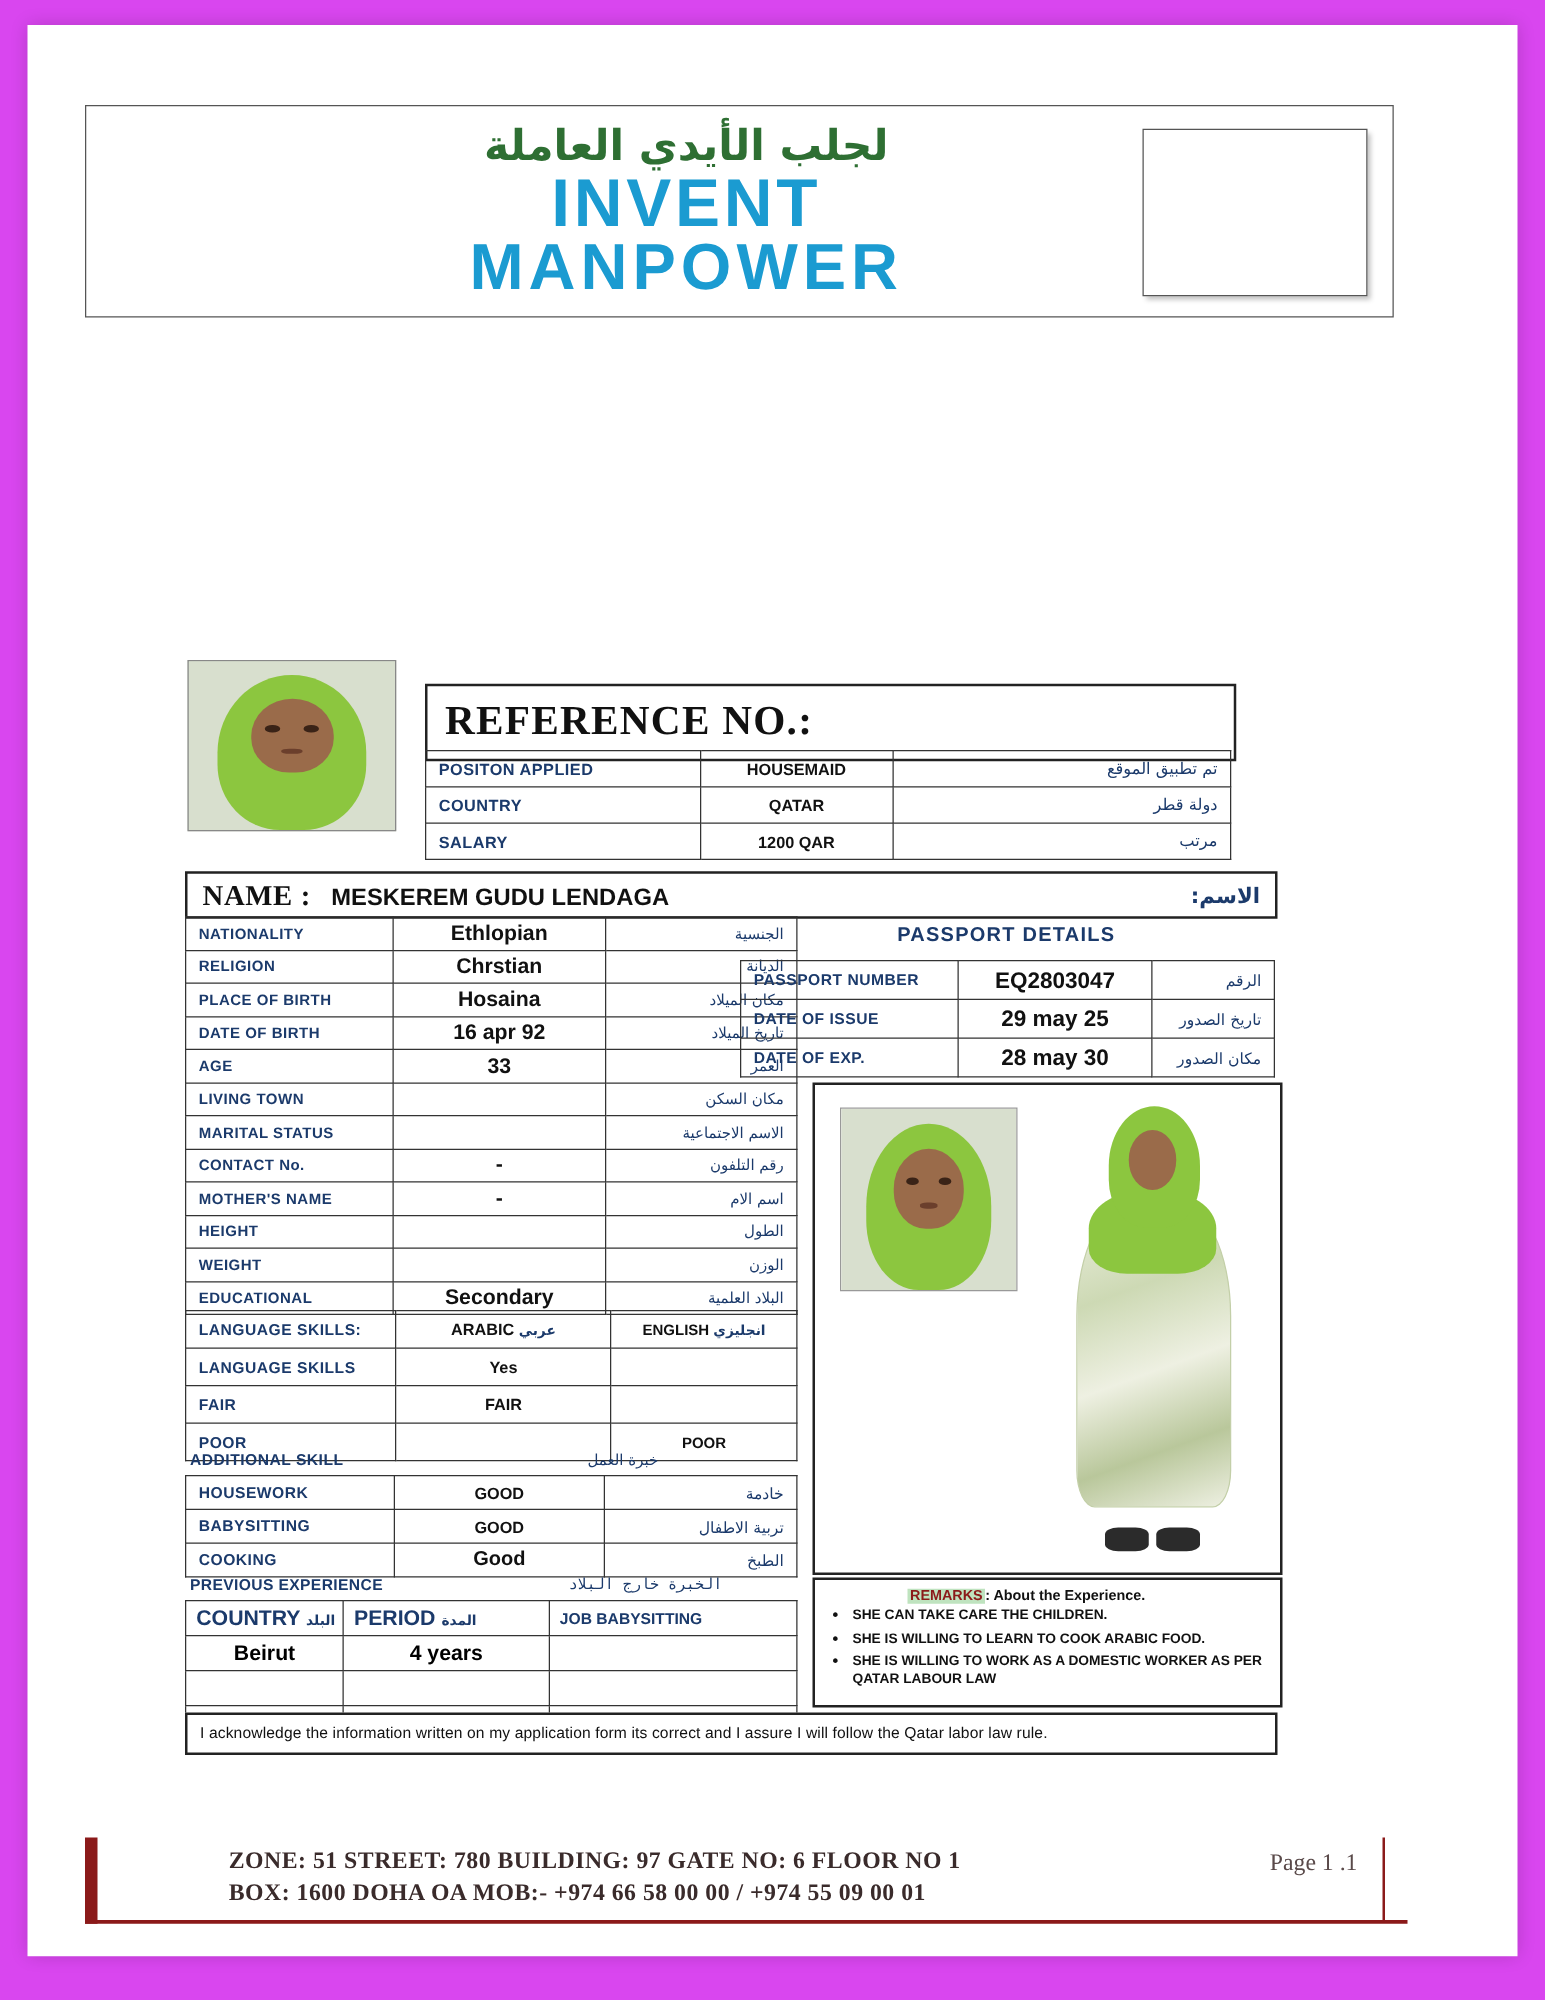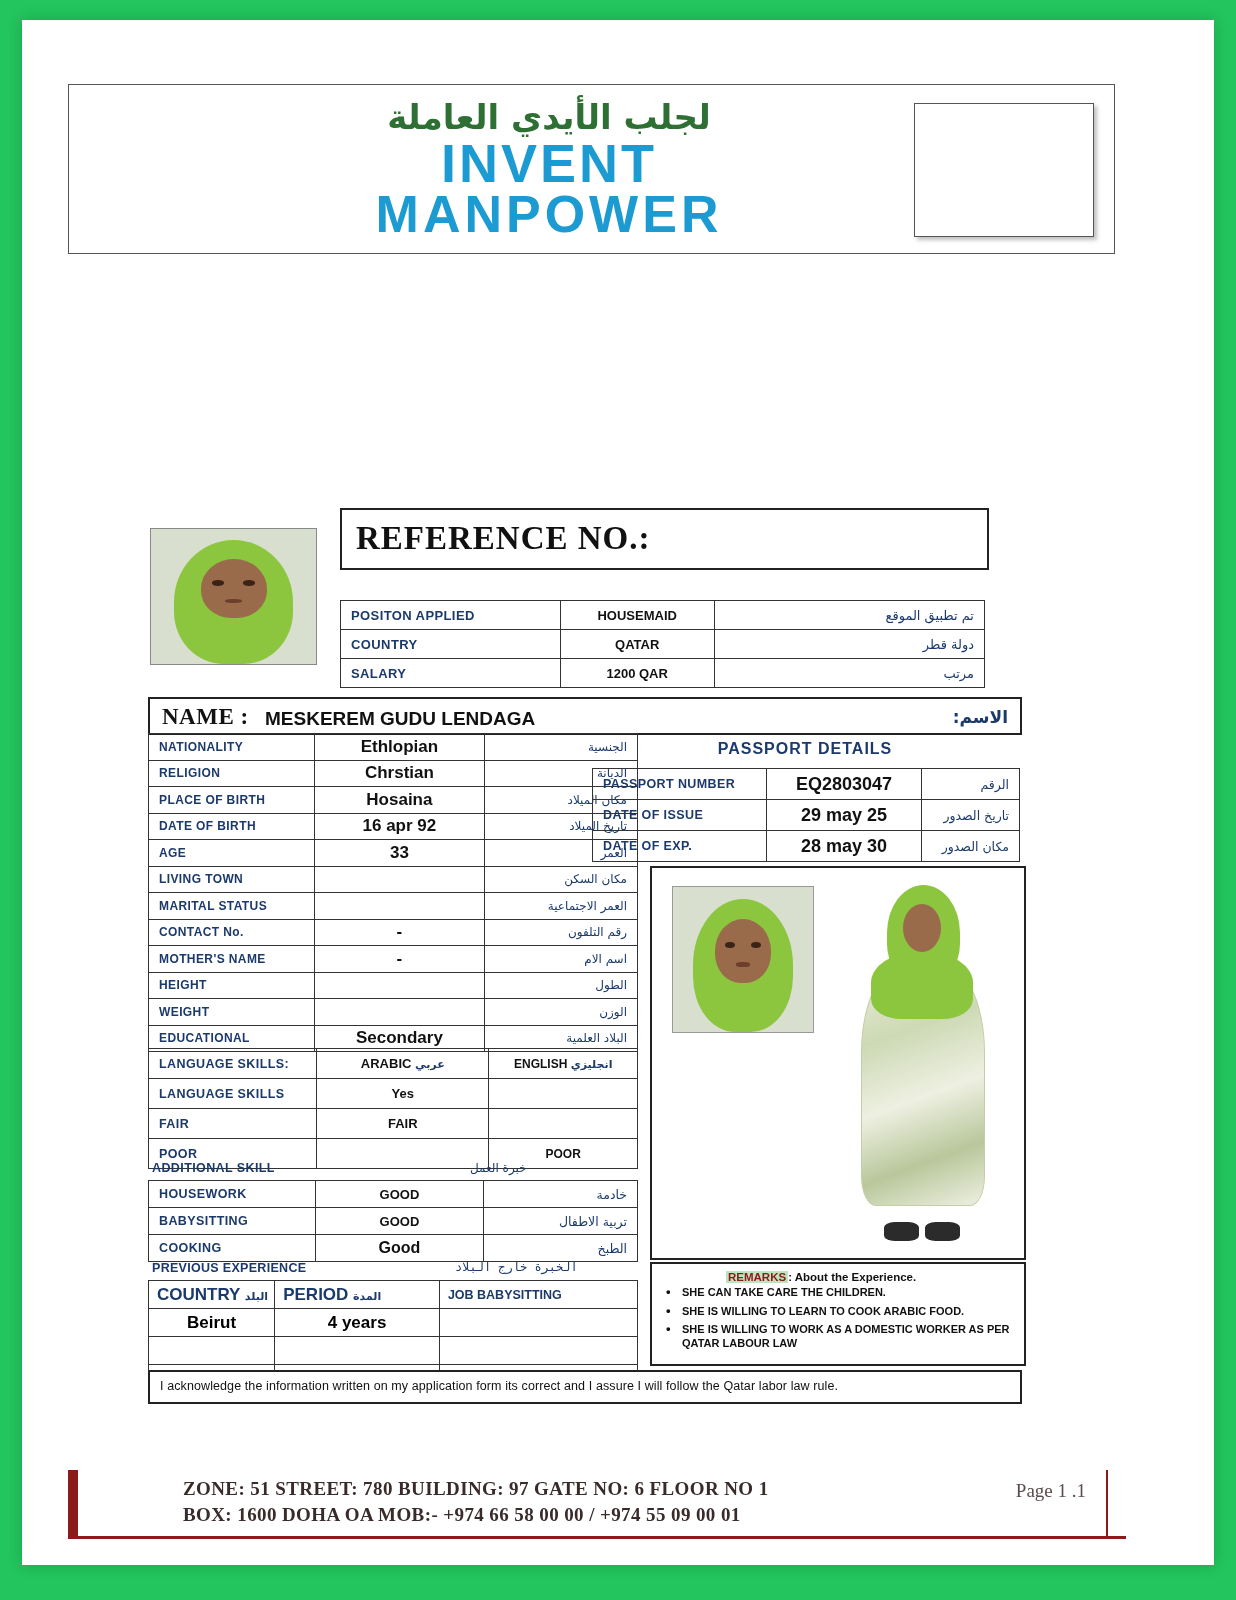"لجلب الأيدي العاملة" #sheet { background: #22c55e -> #d946ef }
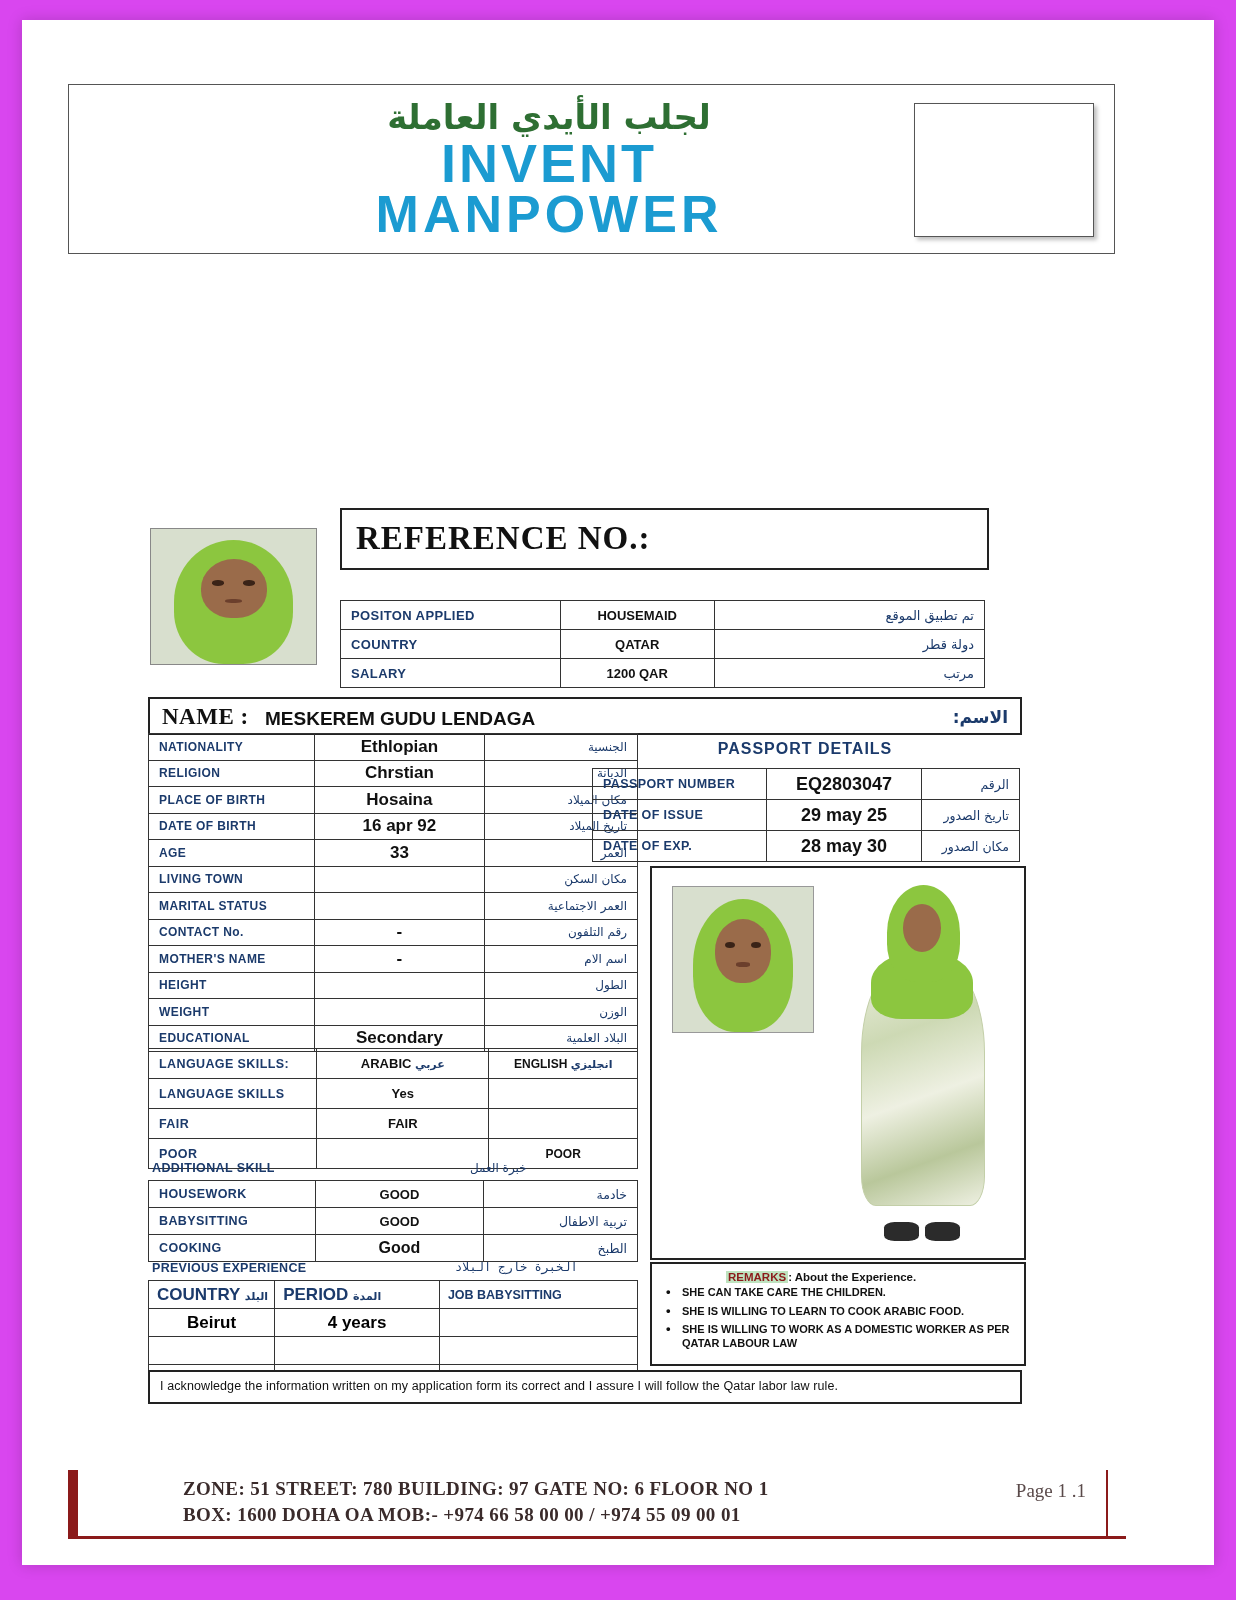"REFERENCE NO.:" #reference-box { top: 508px -> 547px }
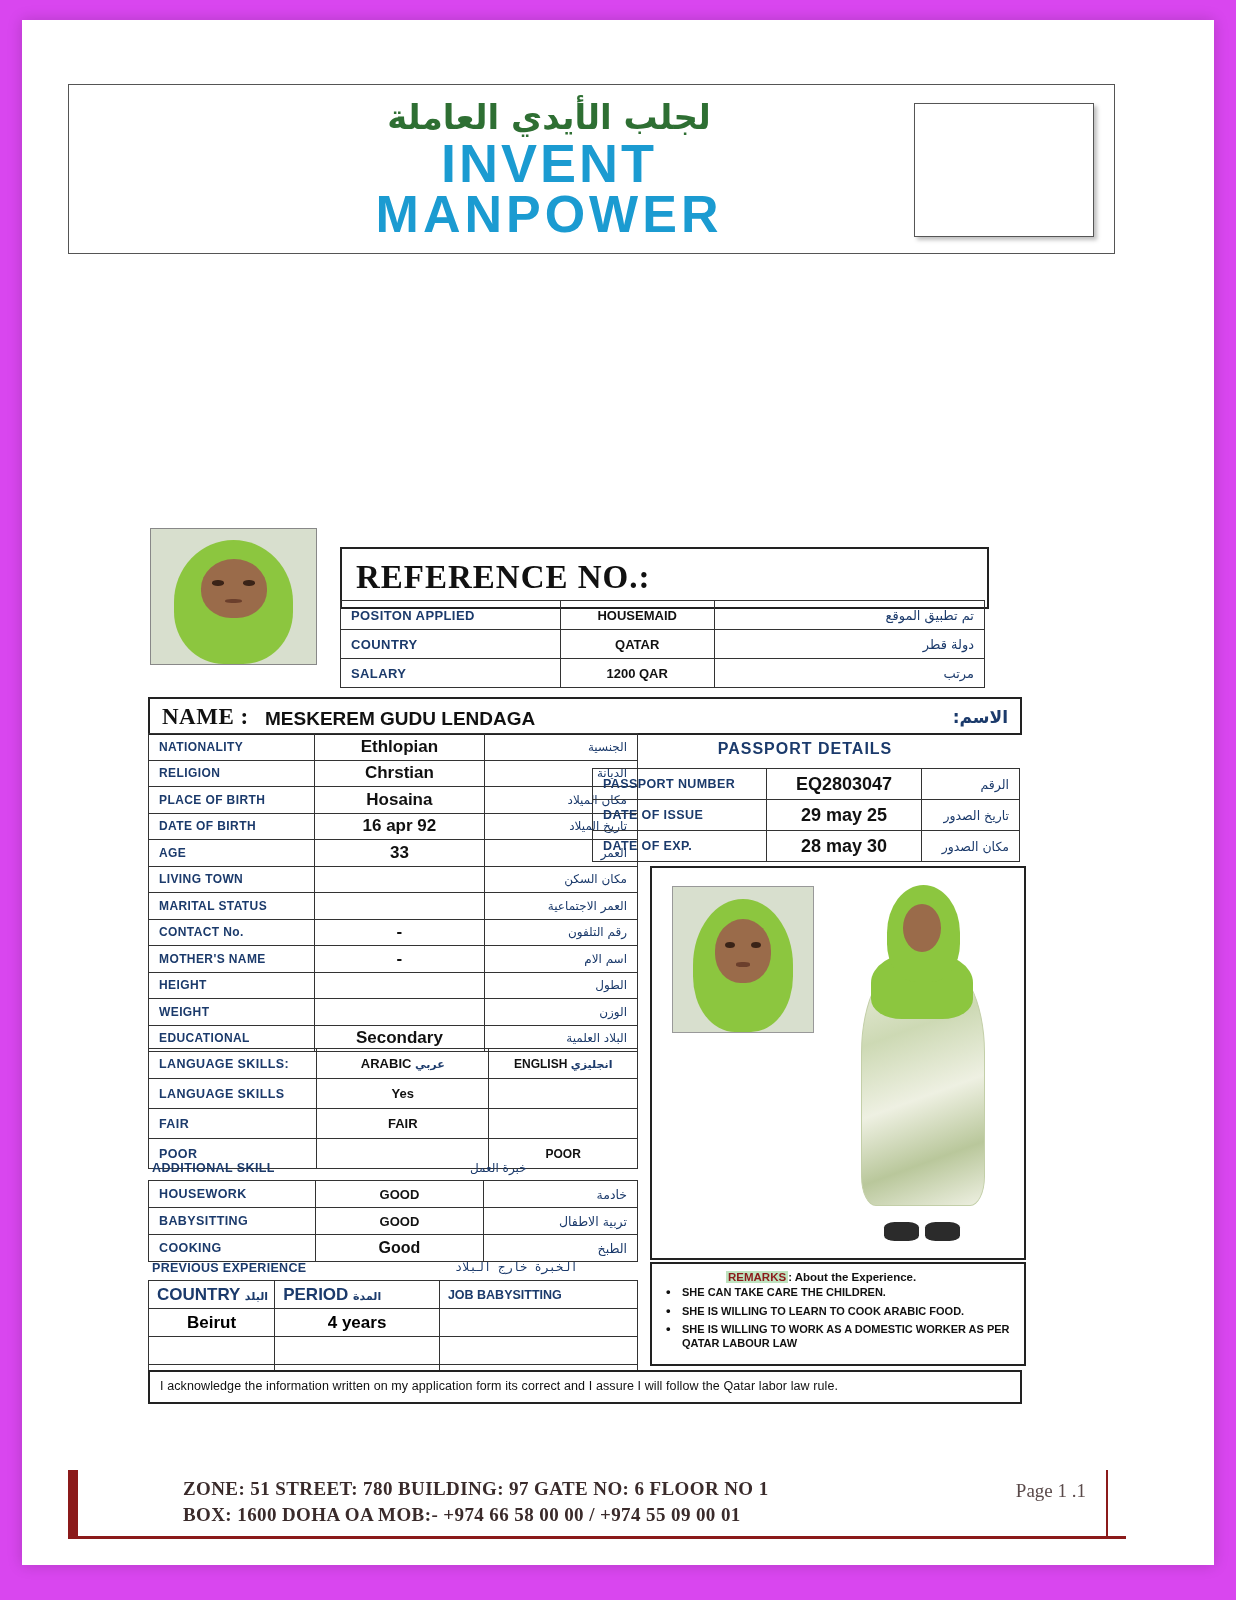"العمر الاجتماعية" td.ar { text: العمر -> الاسم }
